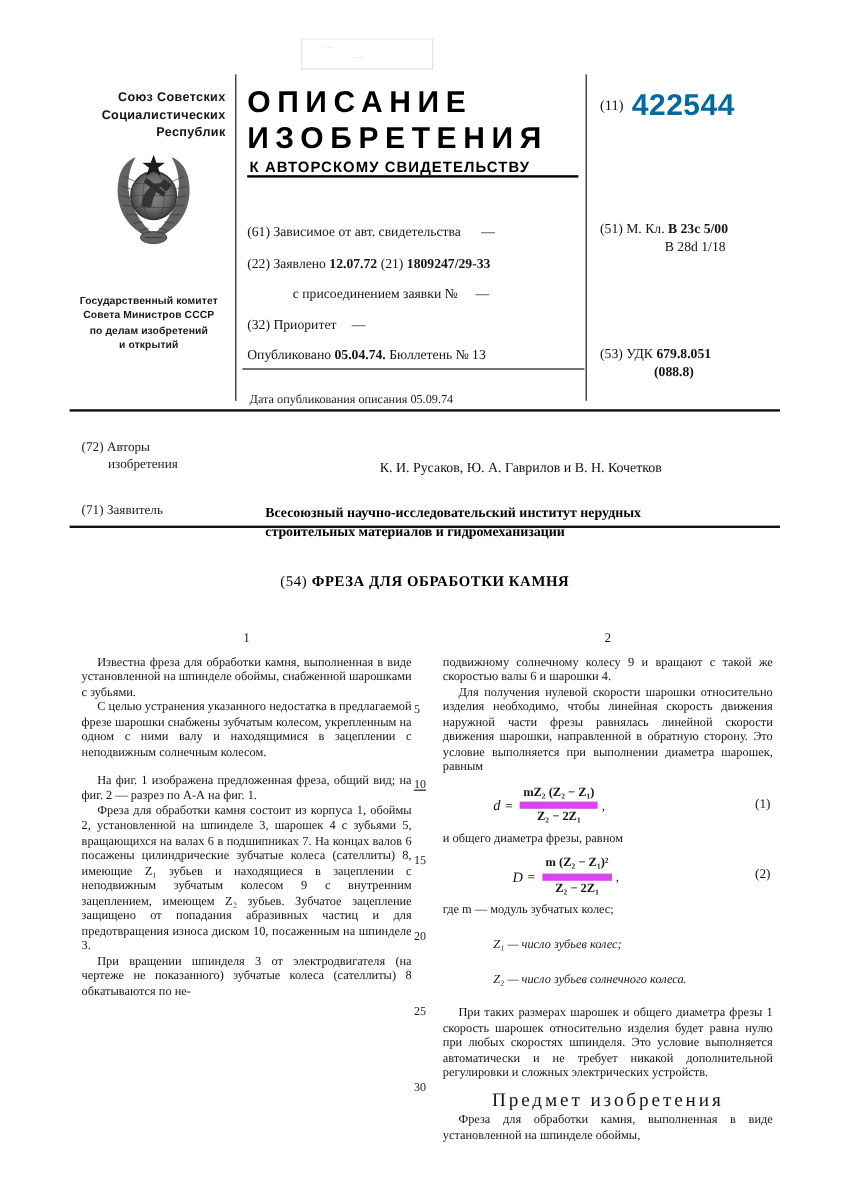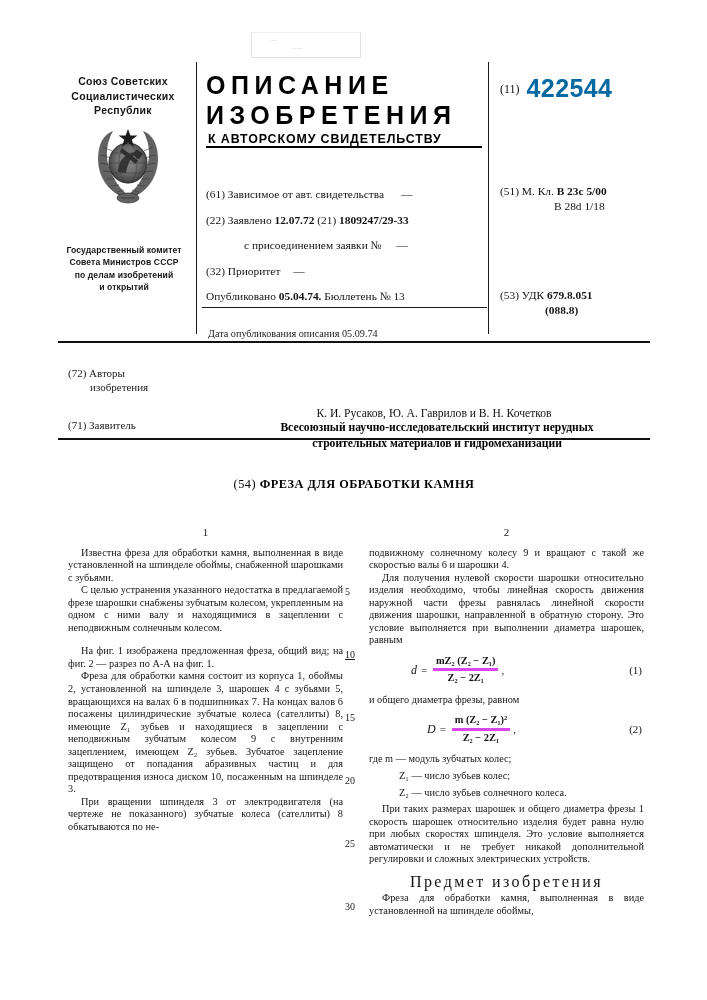"Союз Советских" .ussr-lines { text-align: center -> right }
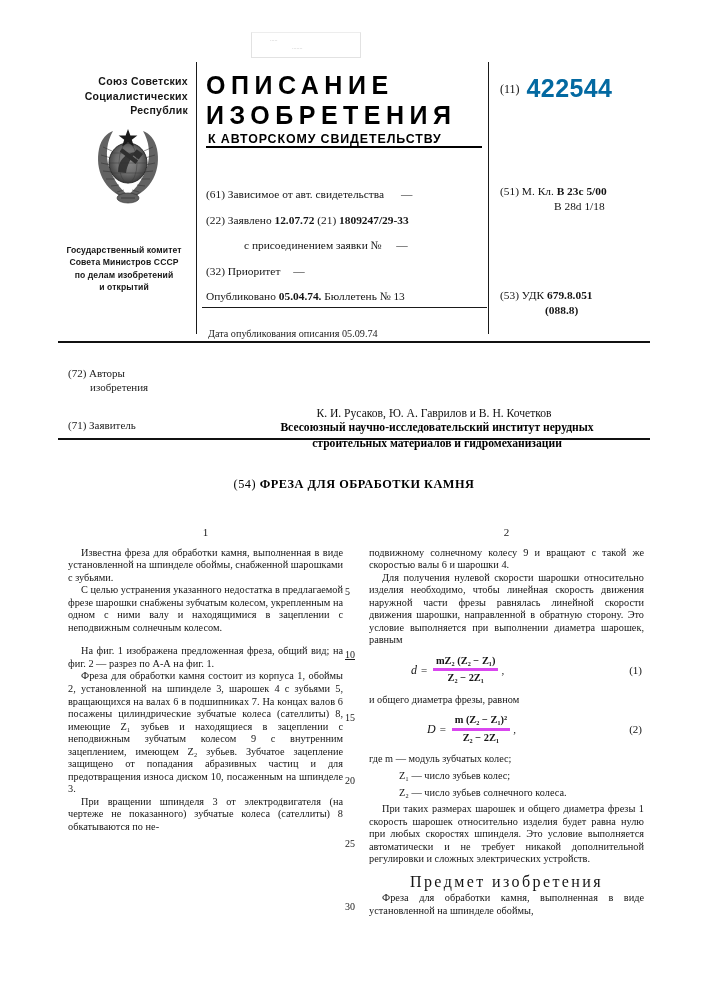"К. И. Русаков, Ю. А." .authors-names { margin-top: 24px -> none }
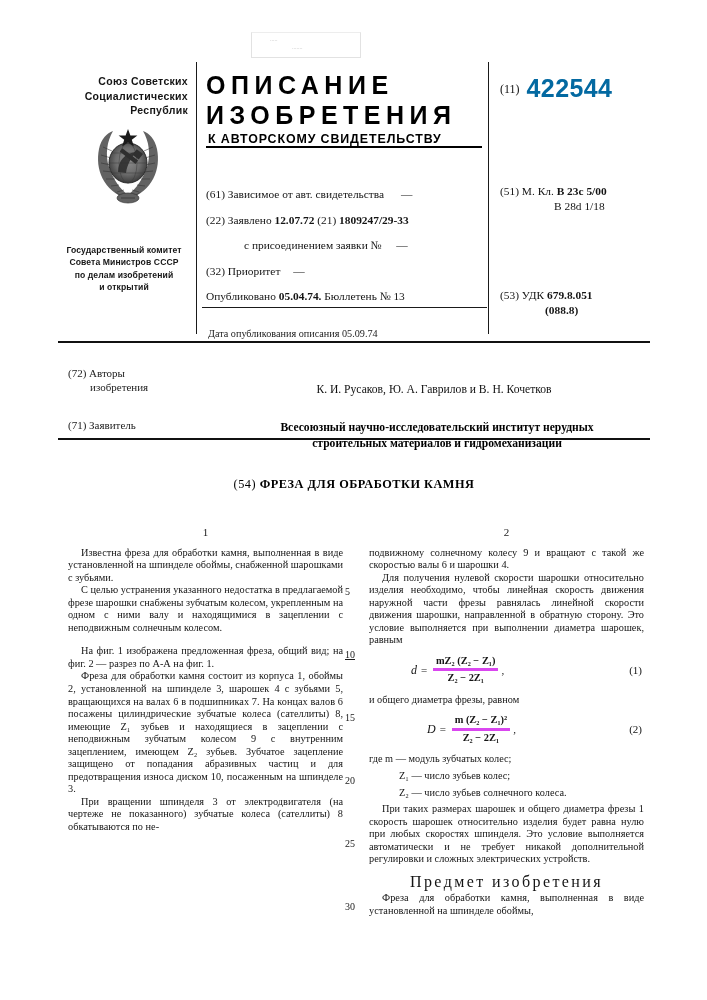"Всесоюзный научно-исследовательский" .applicant-names { text-align: center -> left }
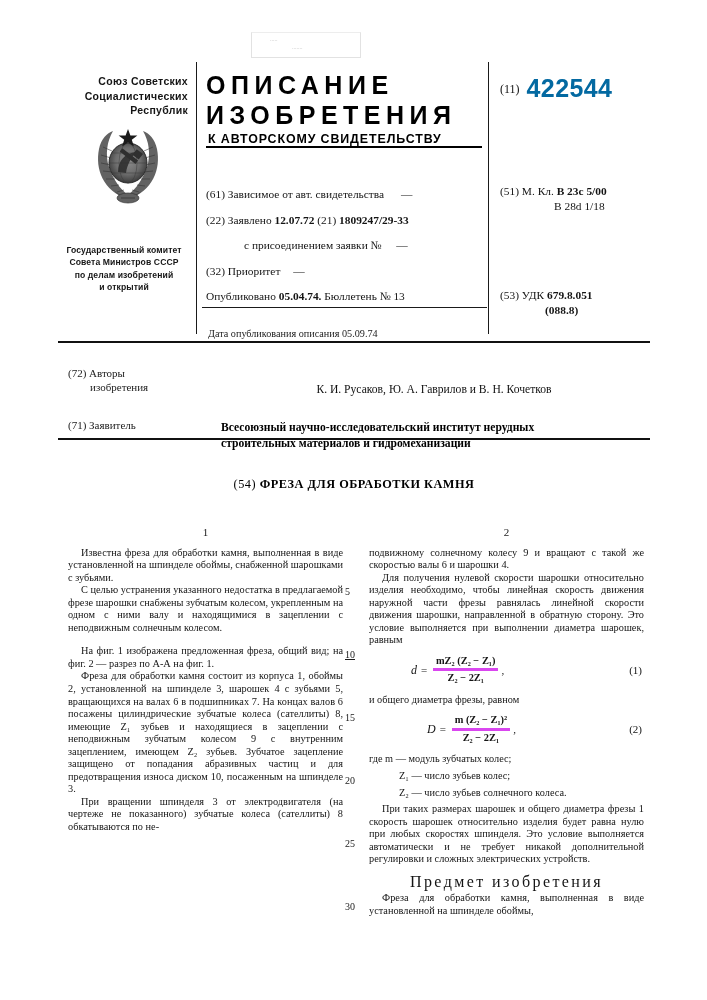"mZ₂ (Z₂ − Z₁)" .frac .top { border-bottom: 3px solid #d946ef -> 6px solid #d946ef }
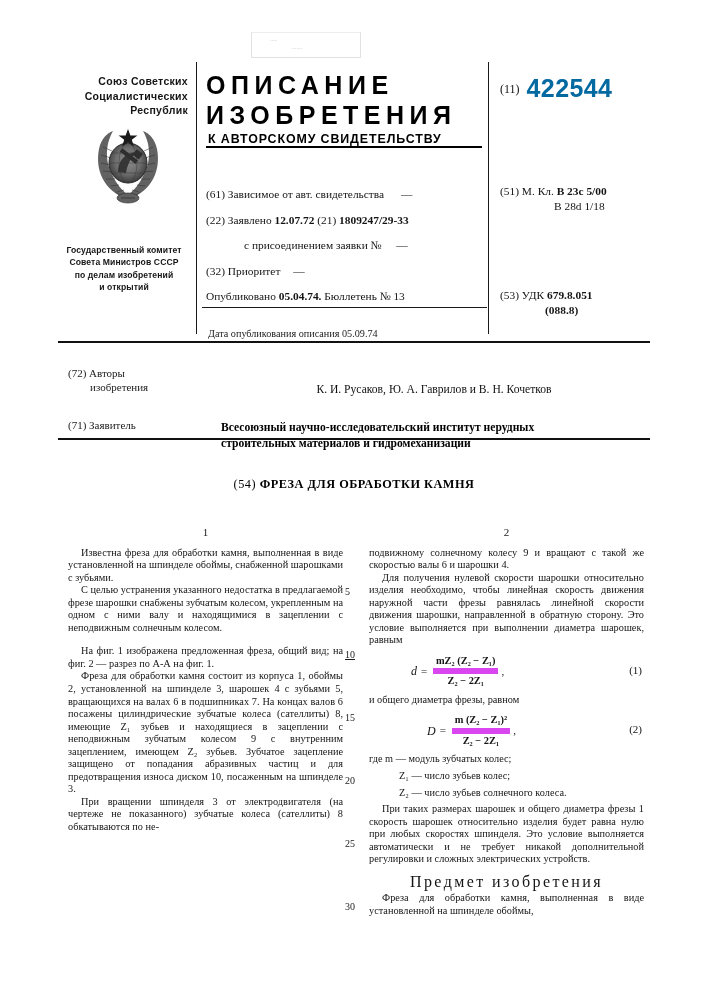"Z₁ — число зубьев колес;" .deflist p { font-style: none -> italic; margin: 4px -> 16px }
